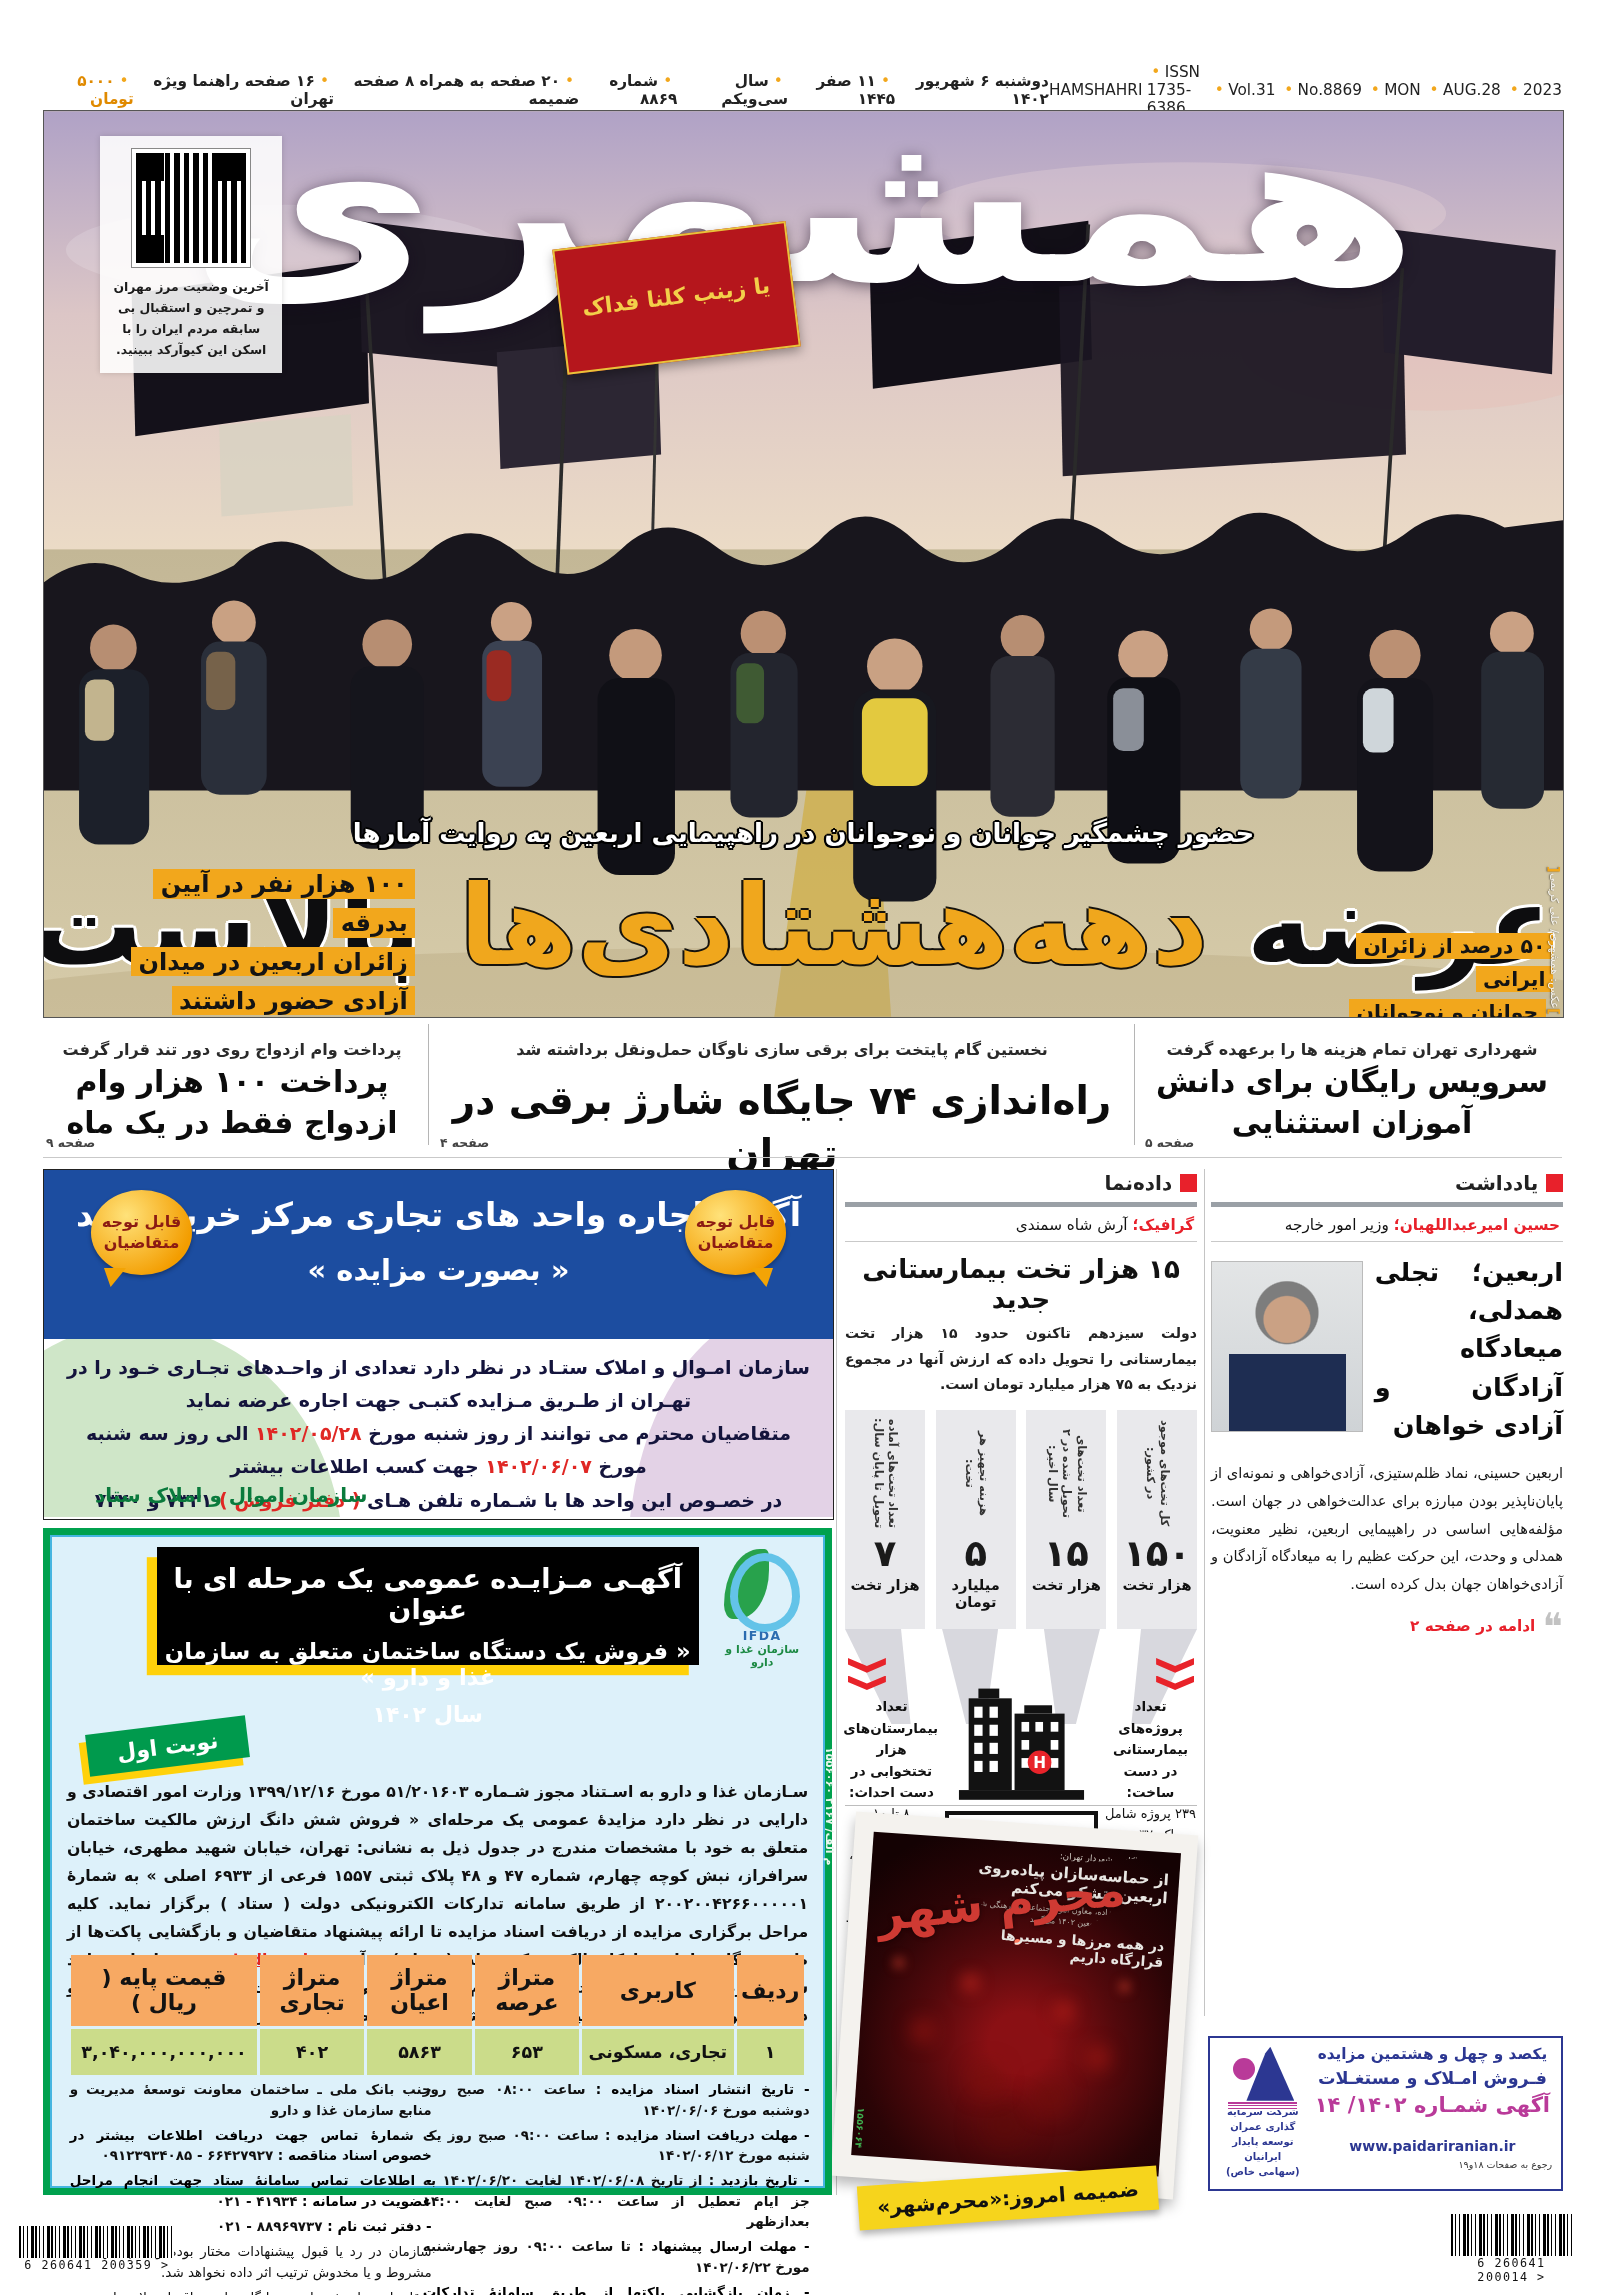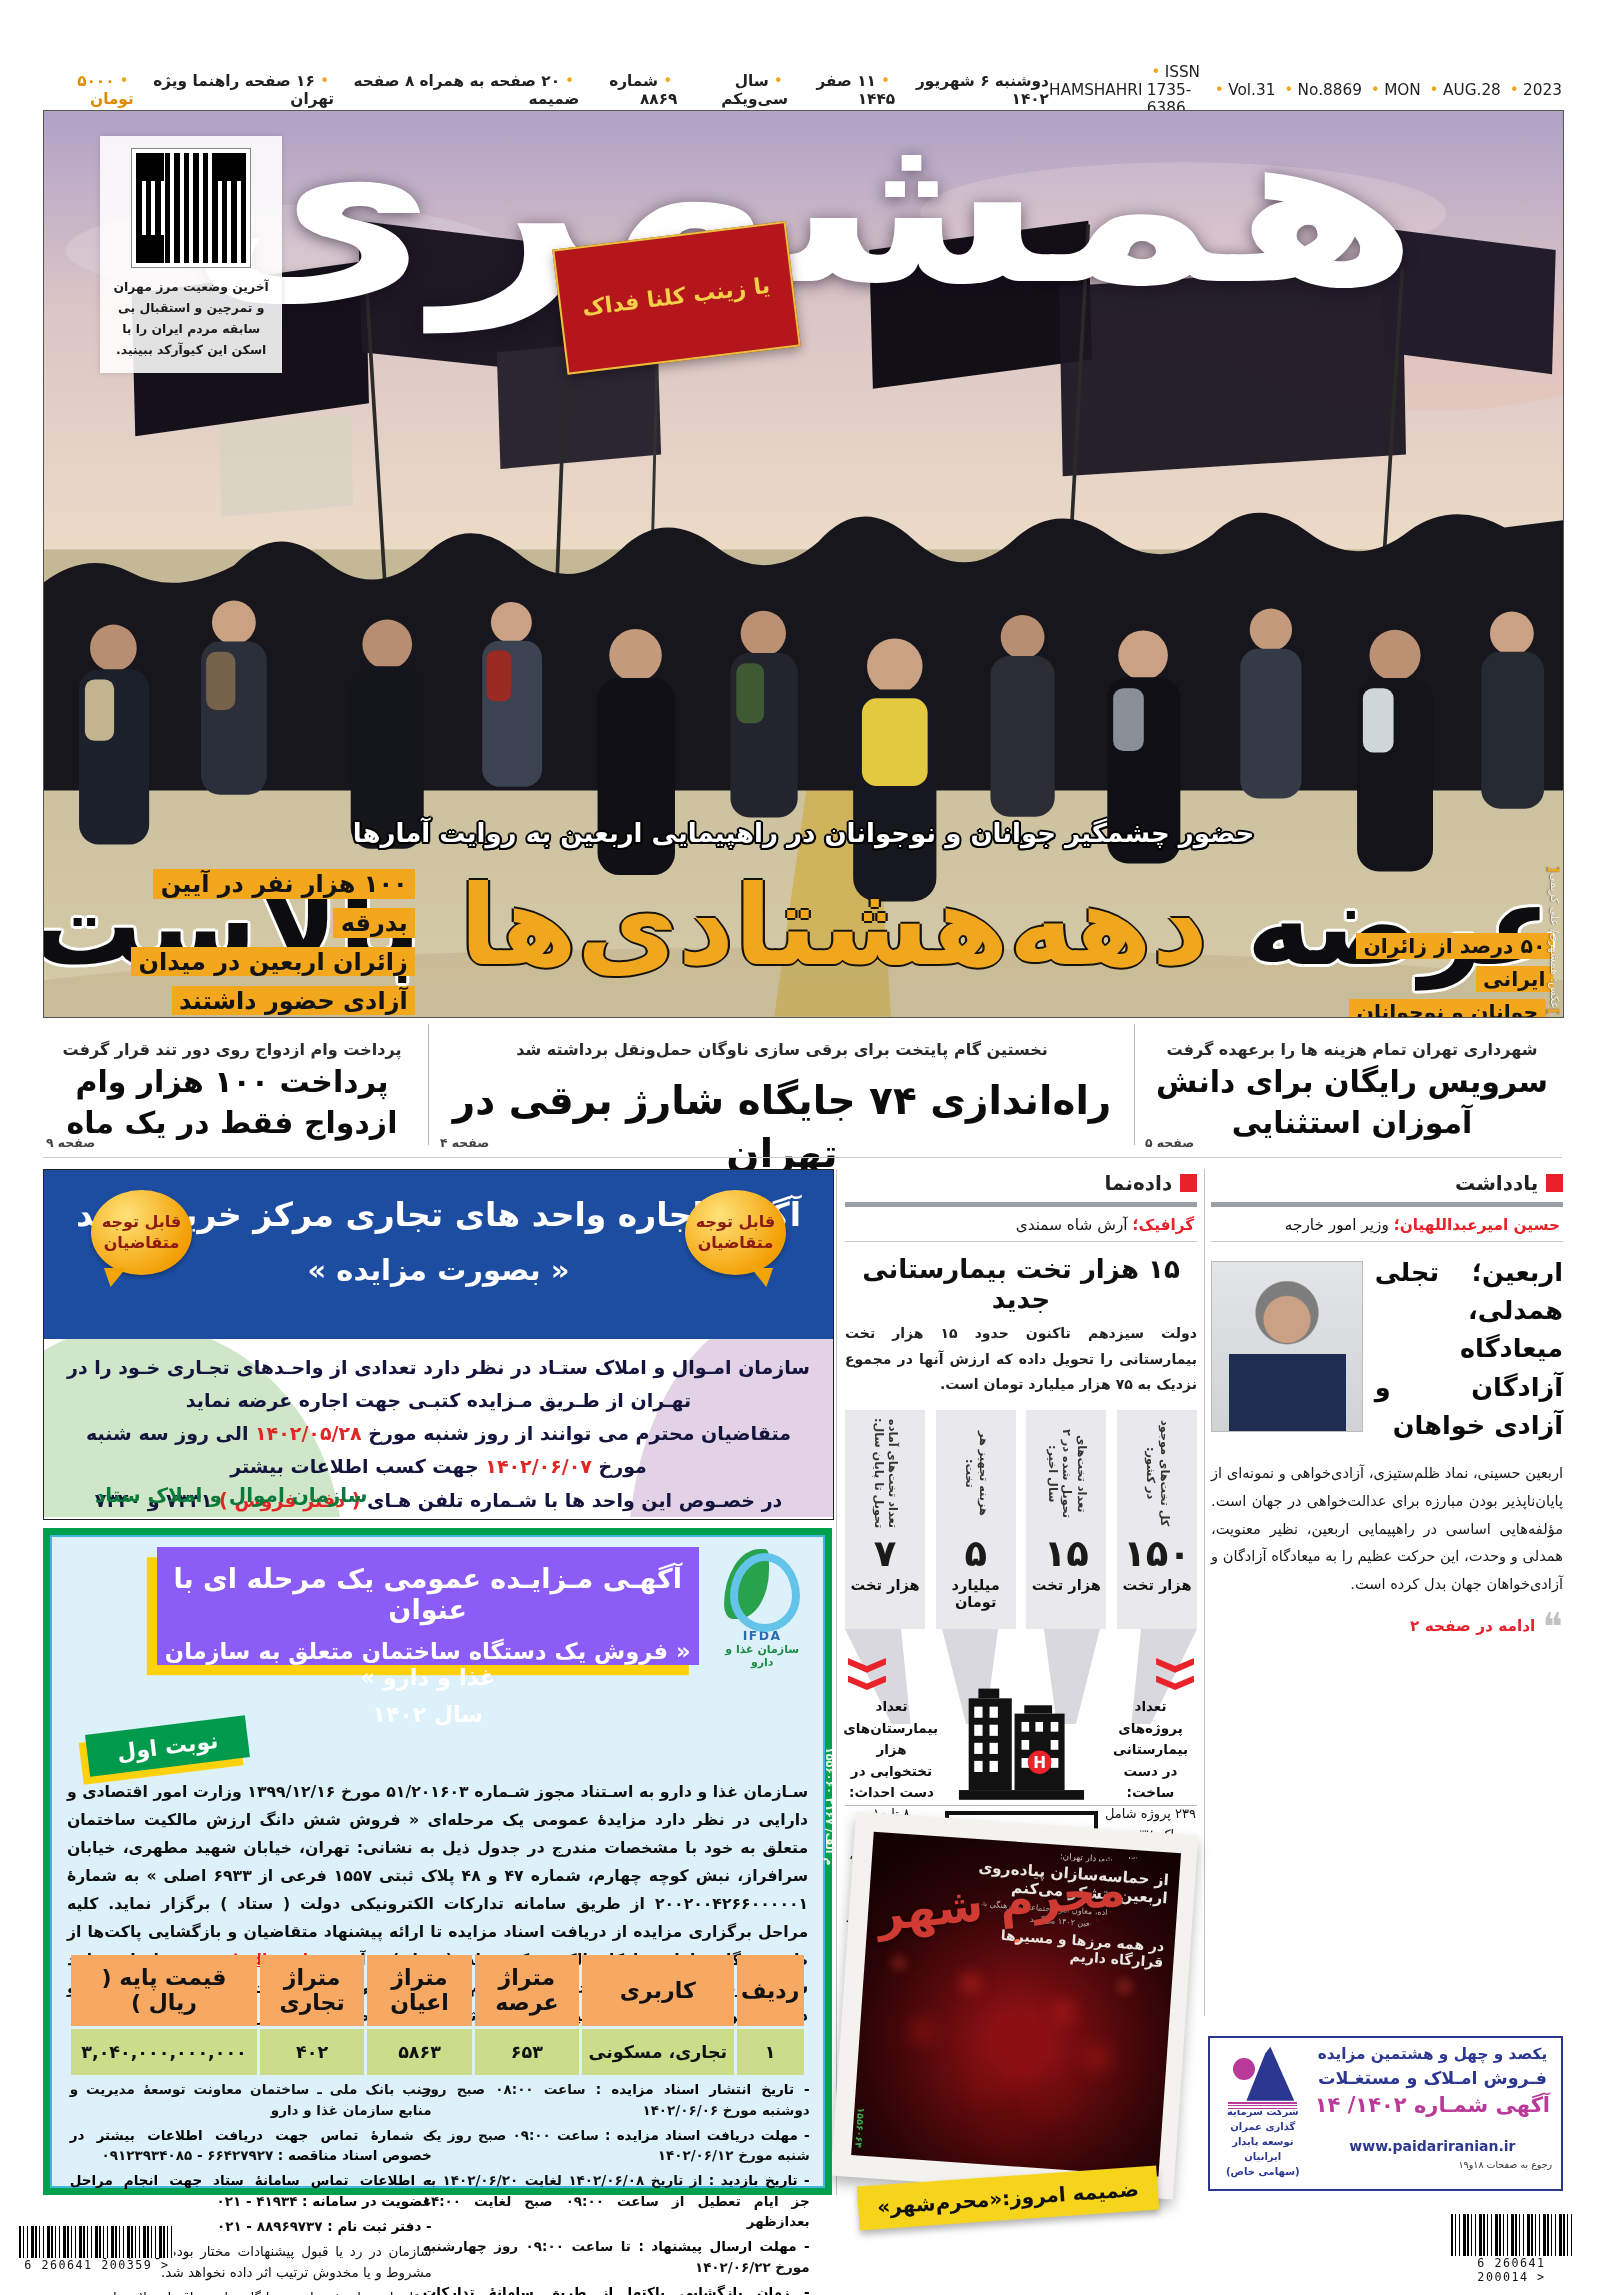"آگهـی مـزایـده عمومی یک مرحله" .ad2-banner { background: #8b5cf6 -> #000000 }
